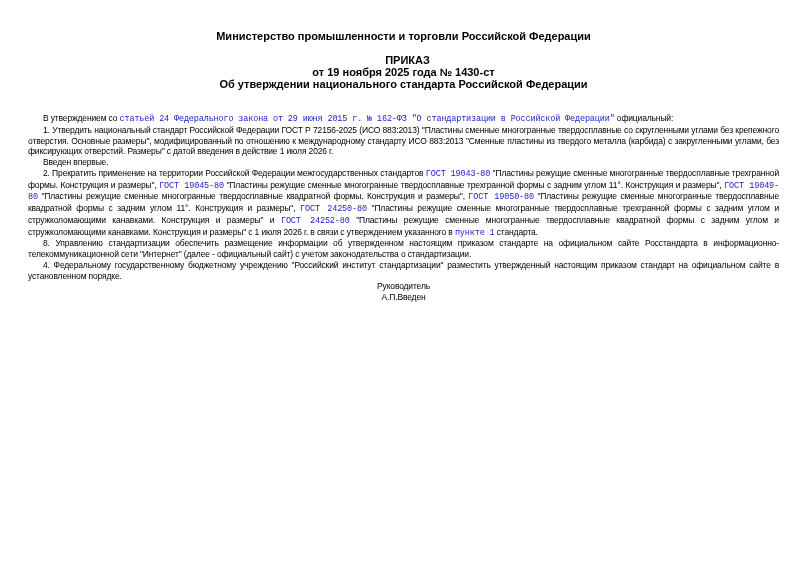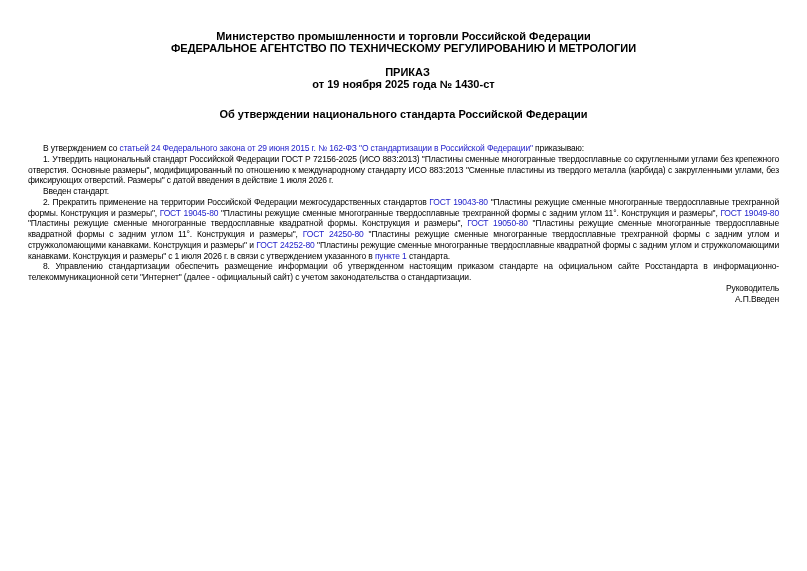"ФЕДЕРАЛЬНОЕ АГЕНТСТВО ПО ТЕХНИЧЕСКОМУ" div { html: <div>ФЕДЕРАЛЬНОЕ АГЕНТСТВО ПО ТЕХНИЧЕСКОМУ РЕГУЛИРОВАНИЮ И МЕТРОЛОГИИ</div> -> none }
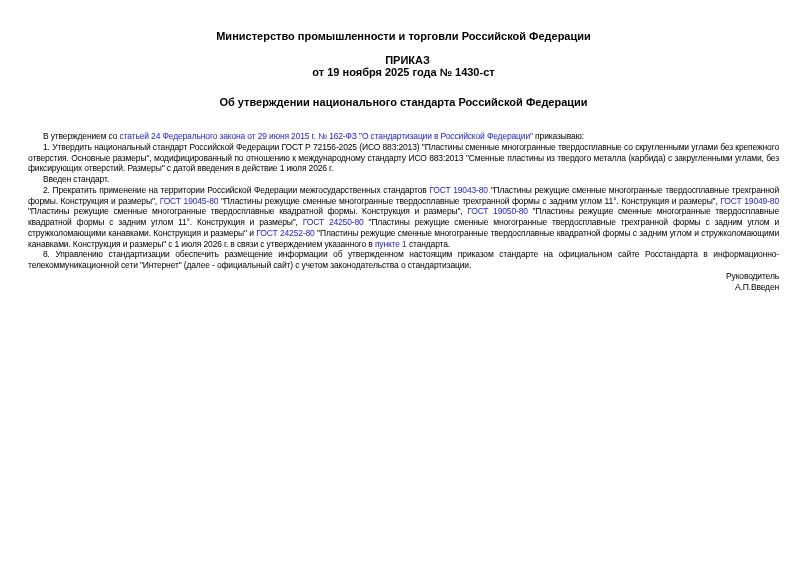"Об утверждении национального стандарта" .doc-subject { margin-top: 18px -> 0 }
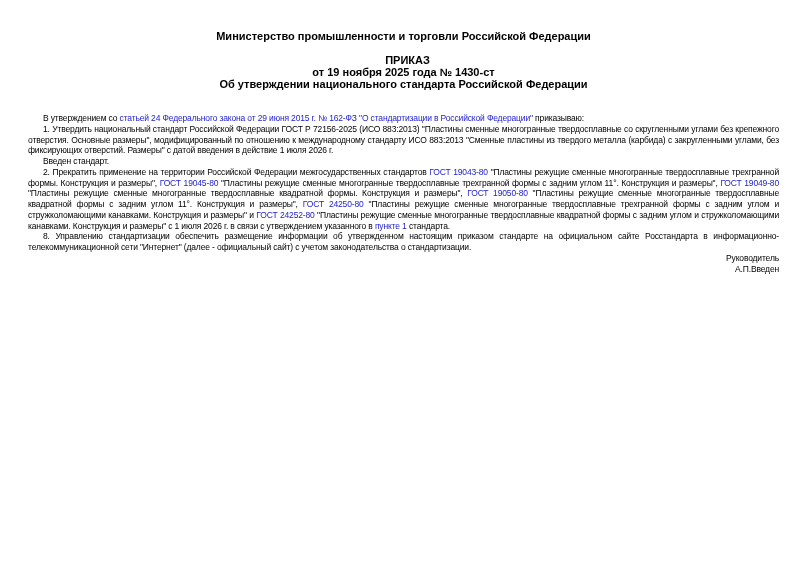"статьей 24 Федерального закона от" .doclink { font-family: none -> Liberation Mono, monospace }
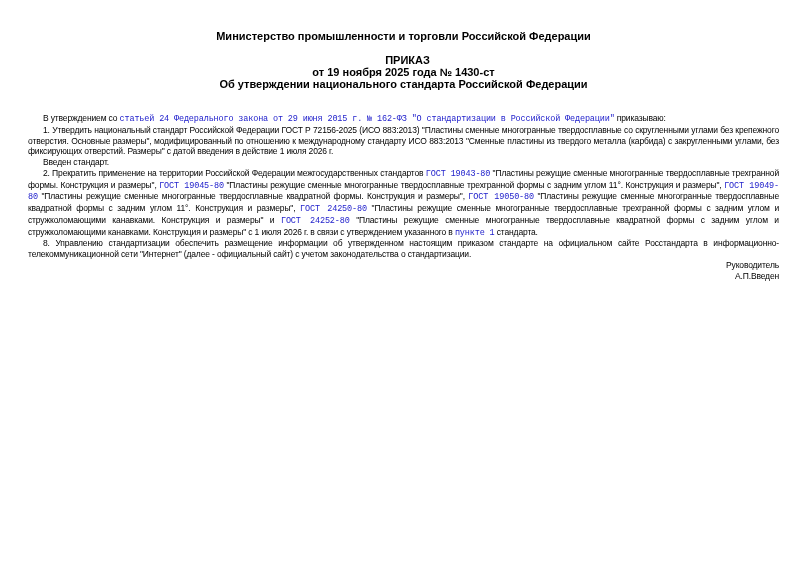"приказываю:" span { text: приказываю -> официальный }
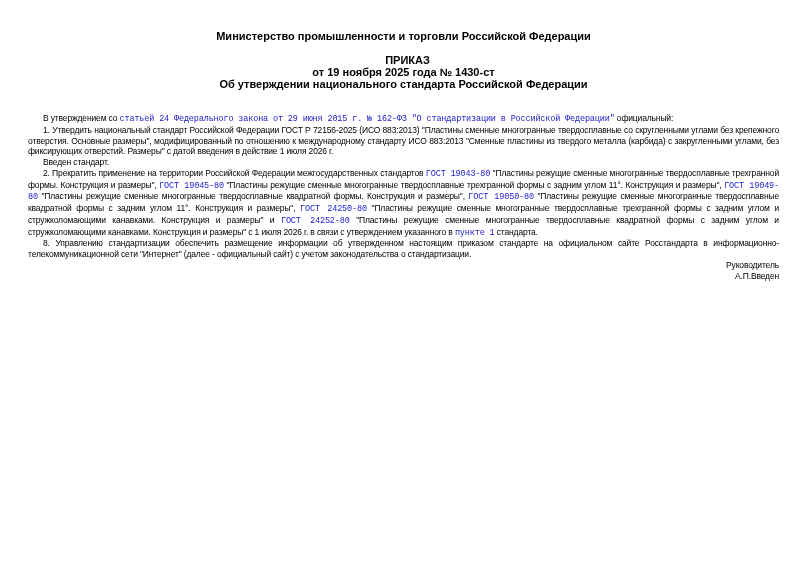"Введен стандарт." span { text: стандарт -> впервые }
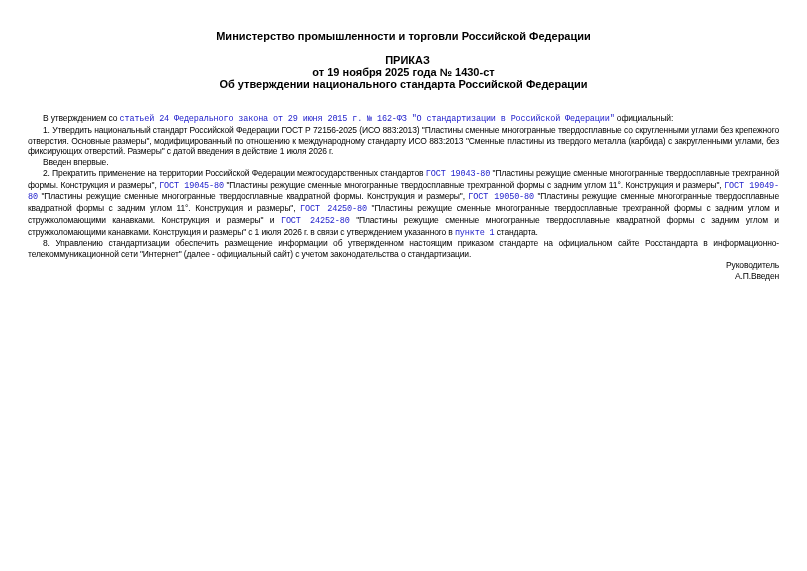"4. Федеральному государственному" p { html: none -> <p><span>4. Федеральному государственному бюджетному учреждению "Российский институт стандартизации" разместить утвержденный настоящим приказом стандарт на официальном сайте в установленном порядке.</span></p> }
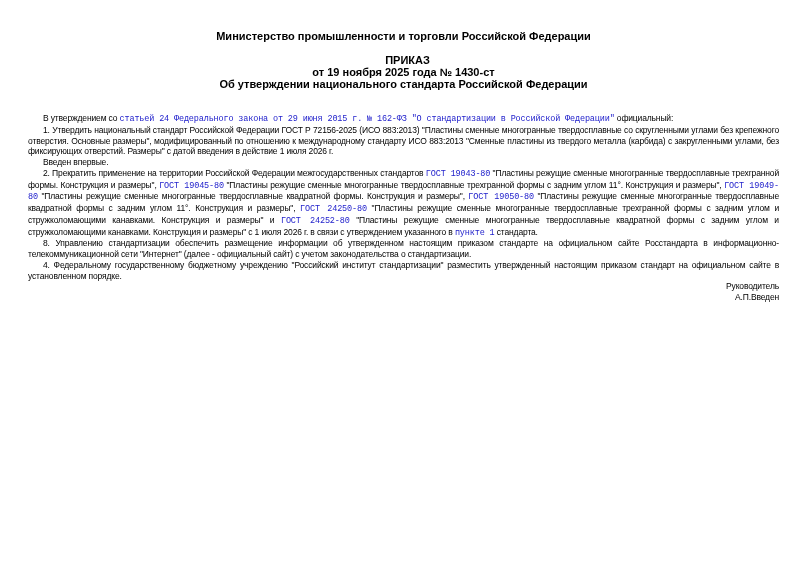"Руководитель" .signature { text-align: right -> center }
